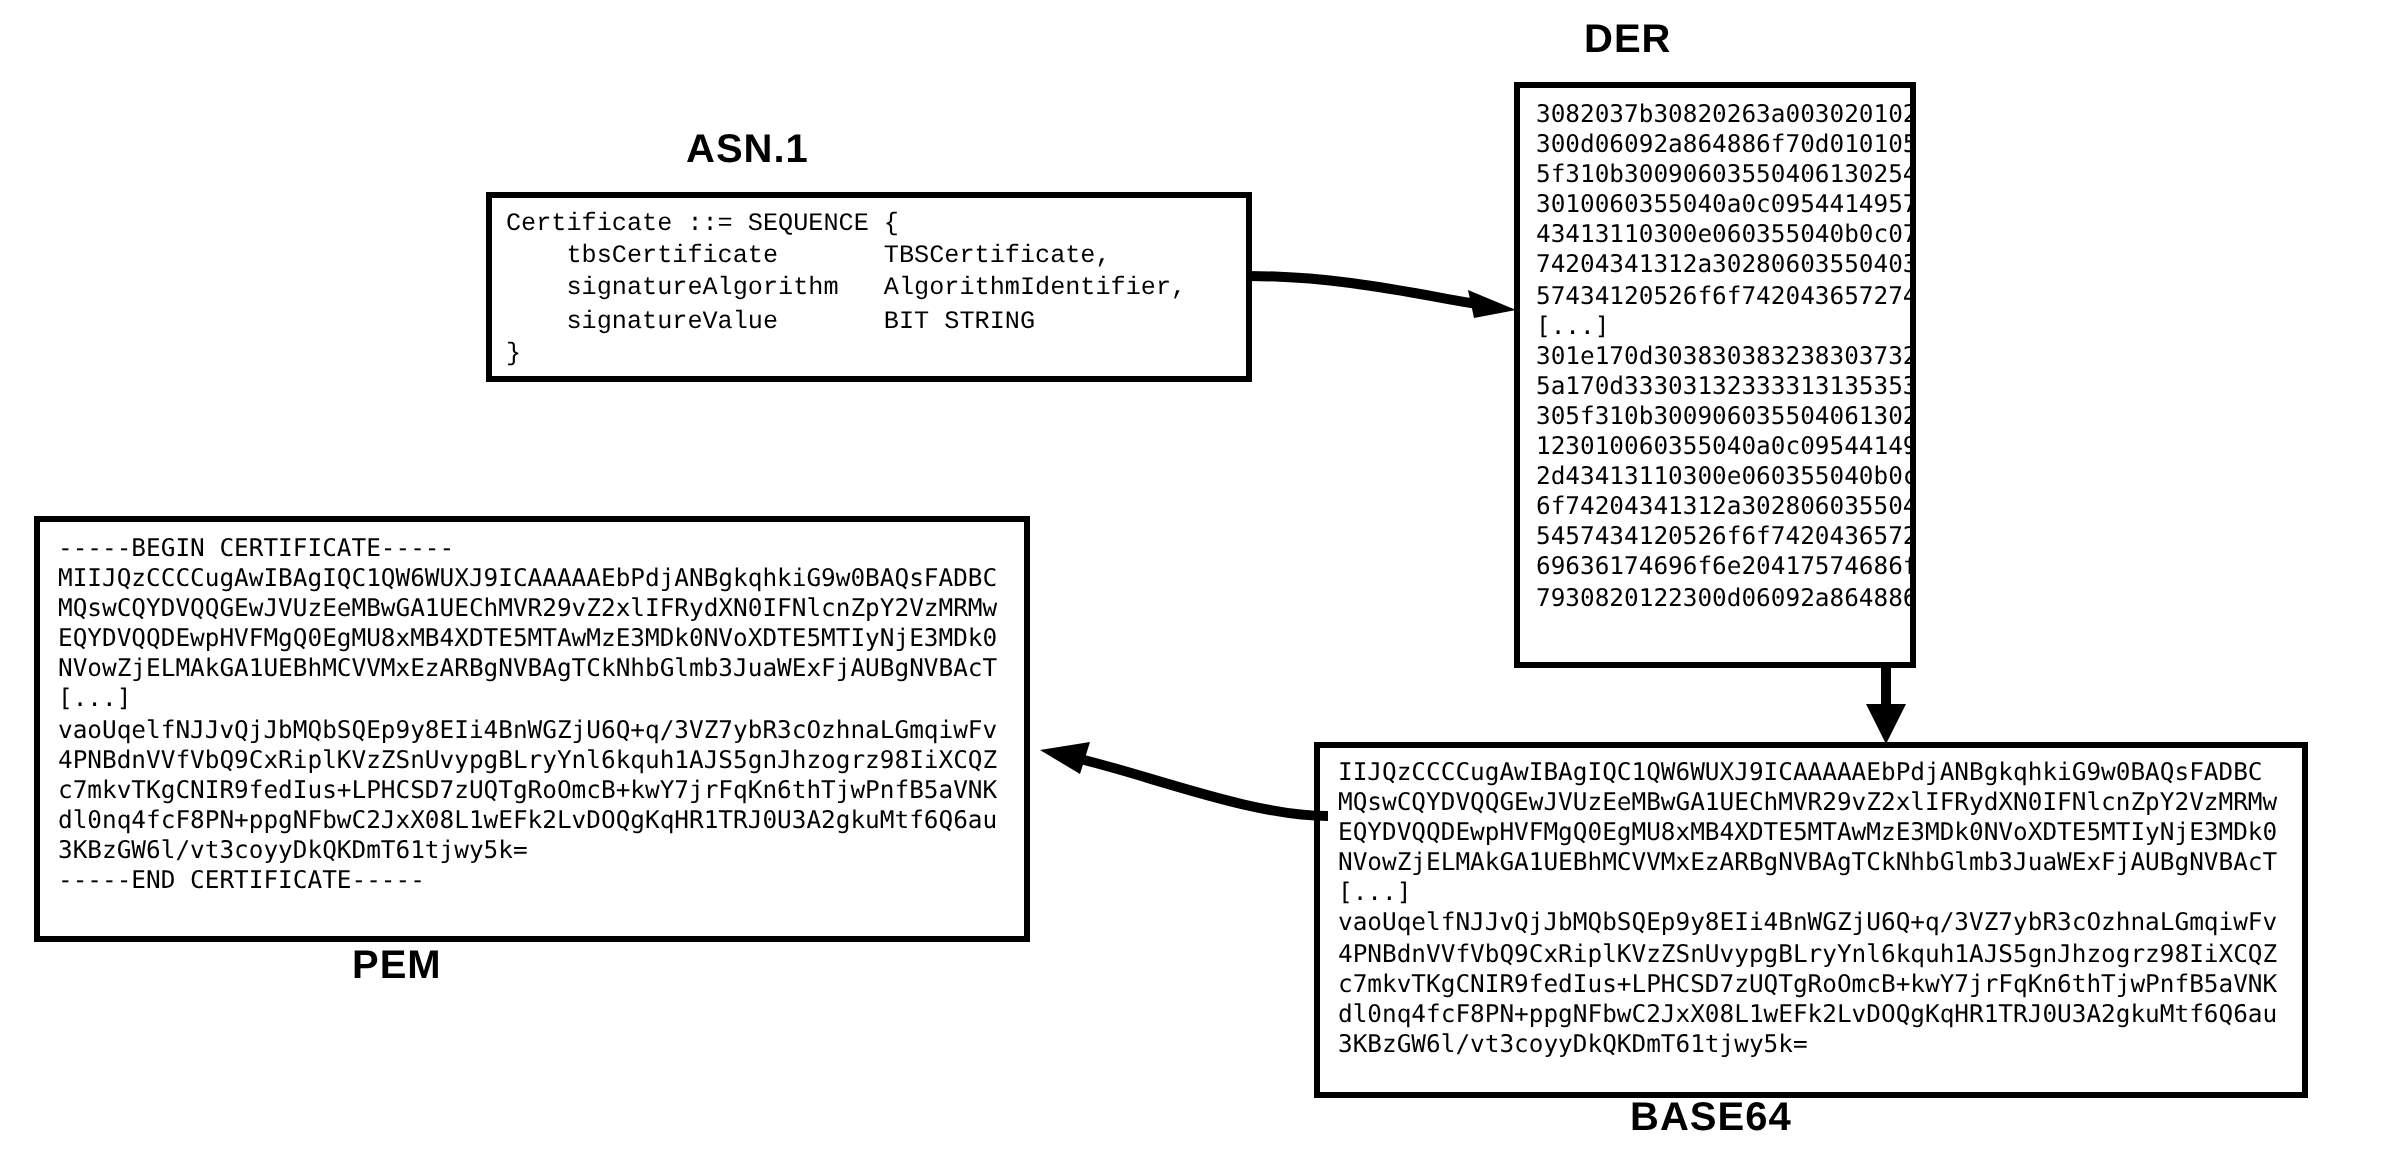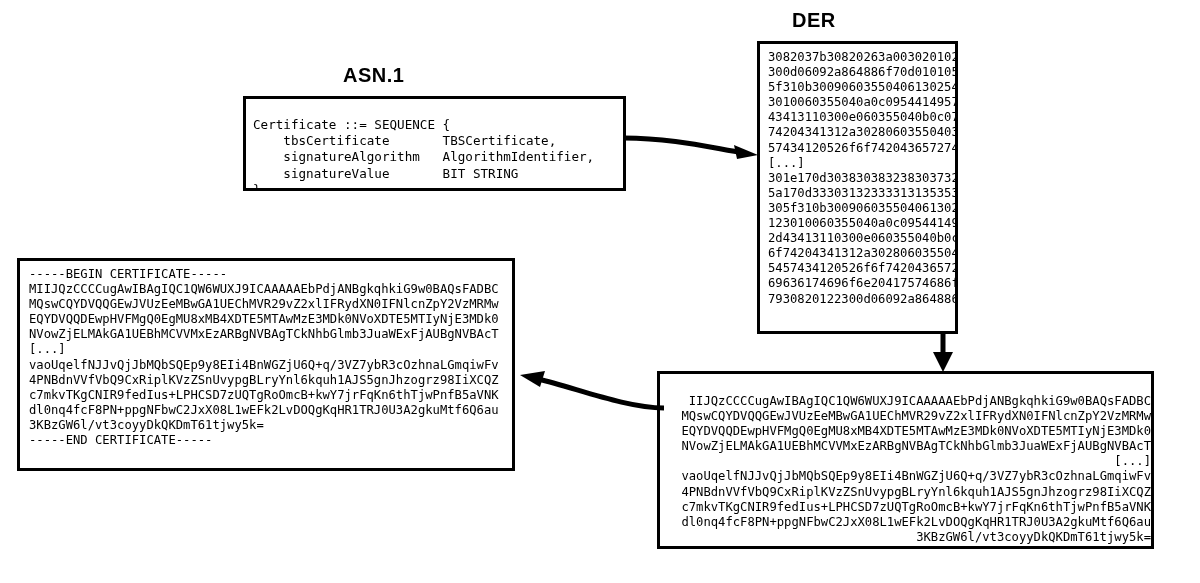"Certificate ::= SEQUENCE {" #asn1-box .code { font-family: none -> Liberation Mono, monospace; padding: 18px 0 0 7px -> 5px 0 0 7px }
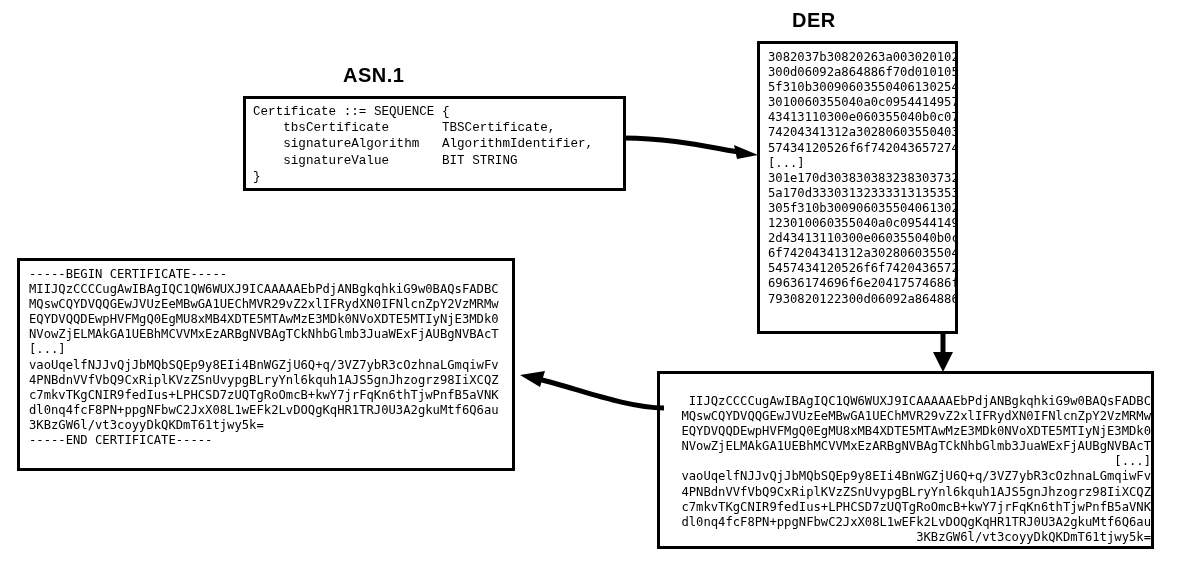"IIJQzCCCCugAwIBAgIQC1QW6WUXJ9ICAAAAAEbPd" #base64-box .code { padding: 20px 0 0 9px -> 5px 0 0 9px; text-align: right -> none }
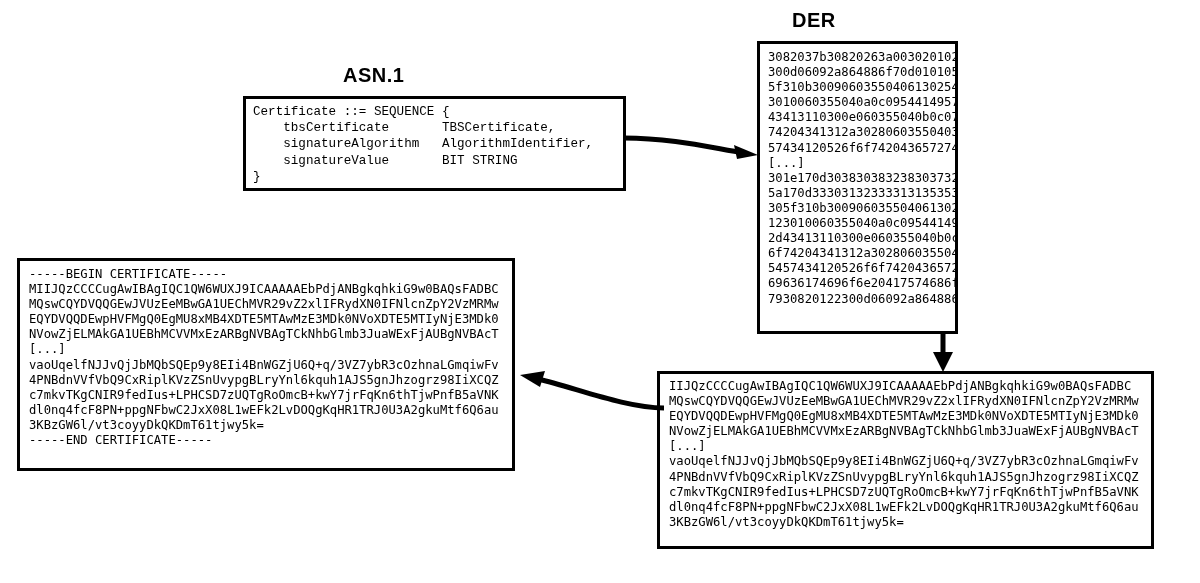"PEM" div.label { html: none -> <div>PEM</div> }
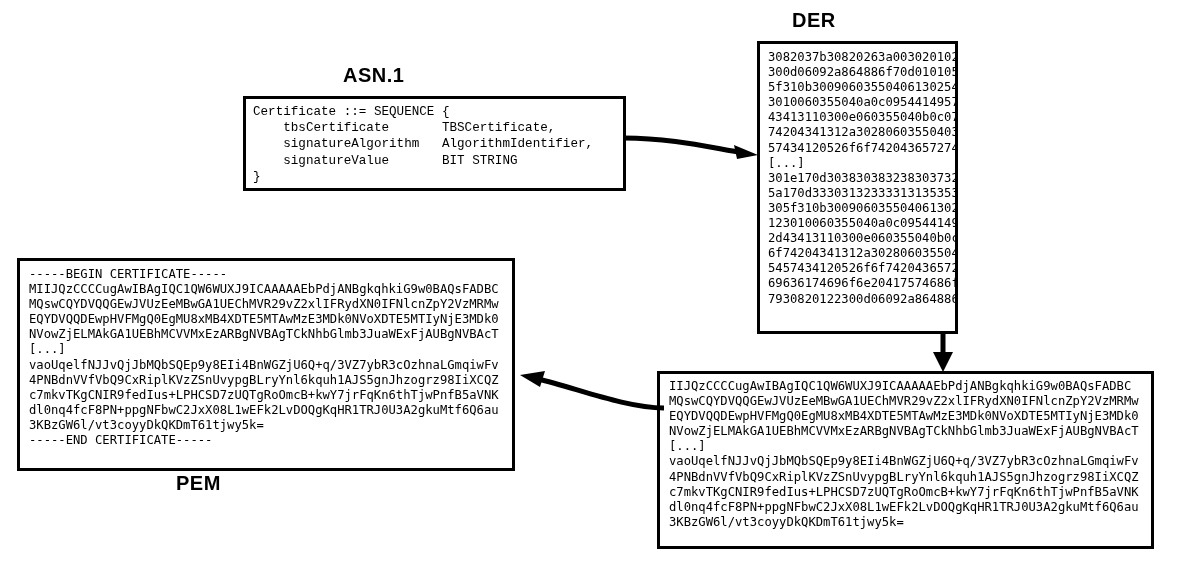"BASE64" div.label { html: none -> <div>BASE64</div> }
